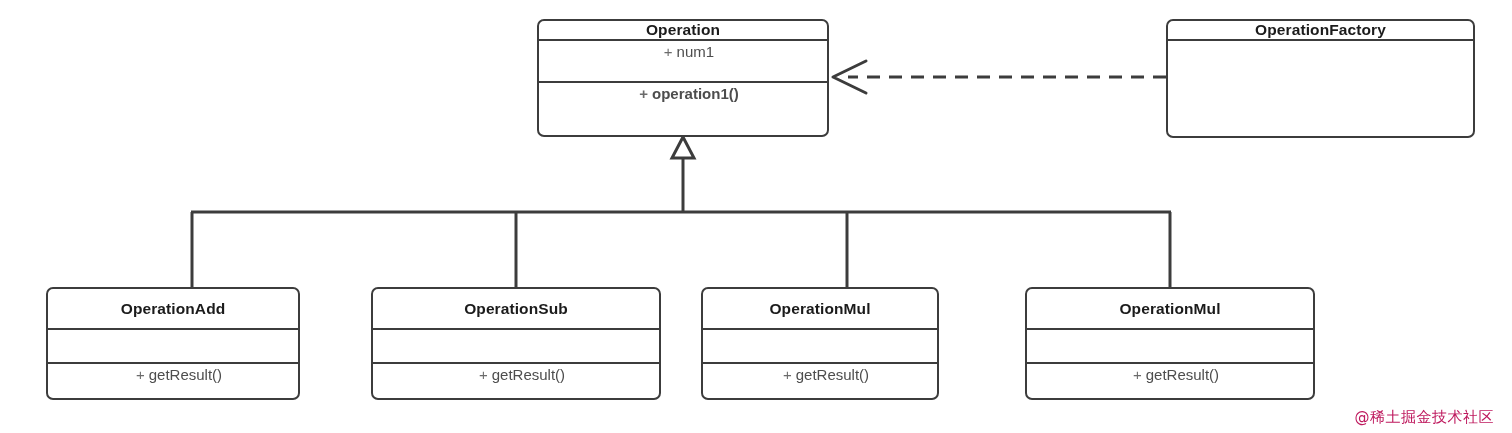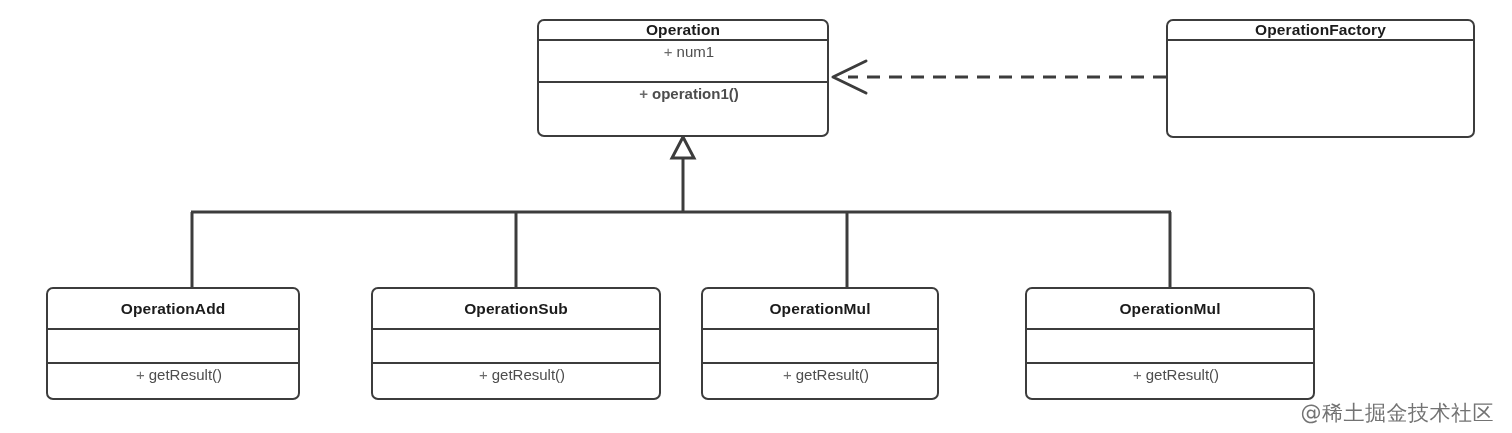"@稀土掘金技术社区" #watermark { color: #737373 -> #be185d; font-size: 21px -> 15px }
